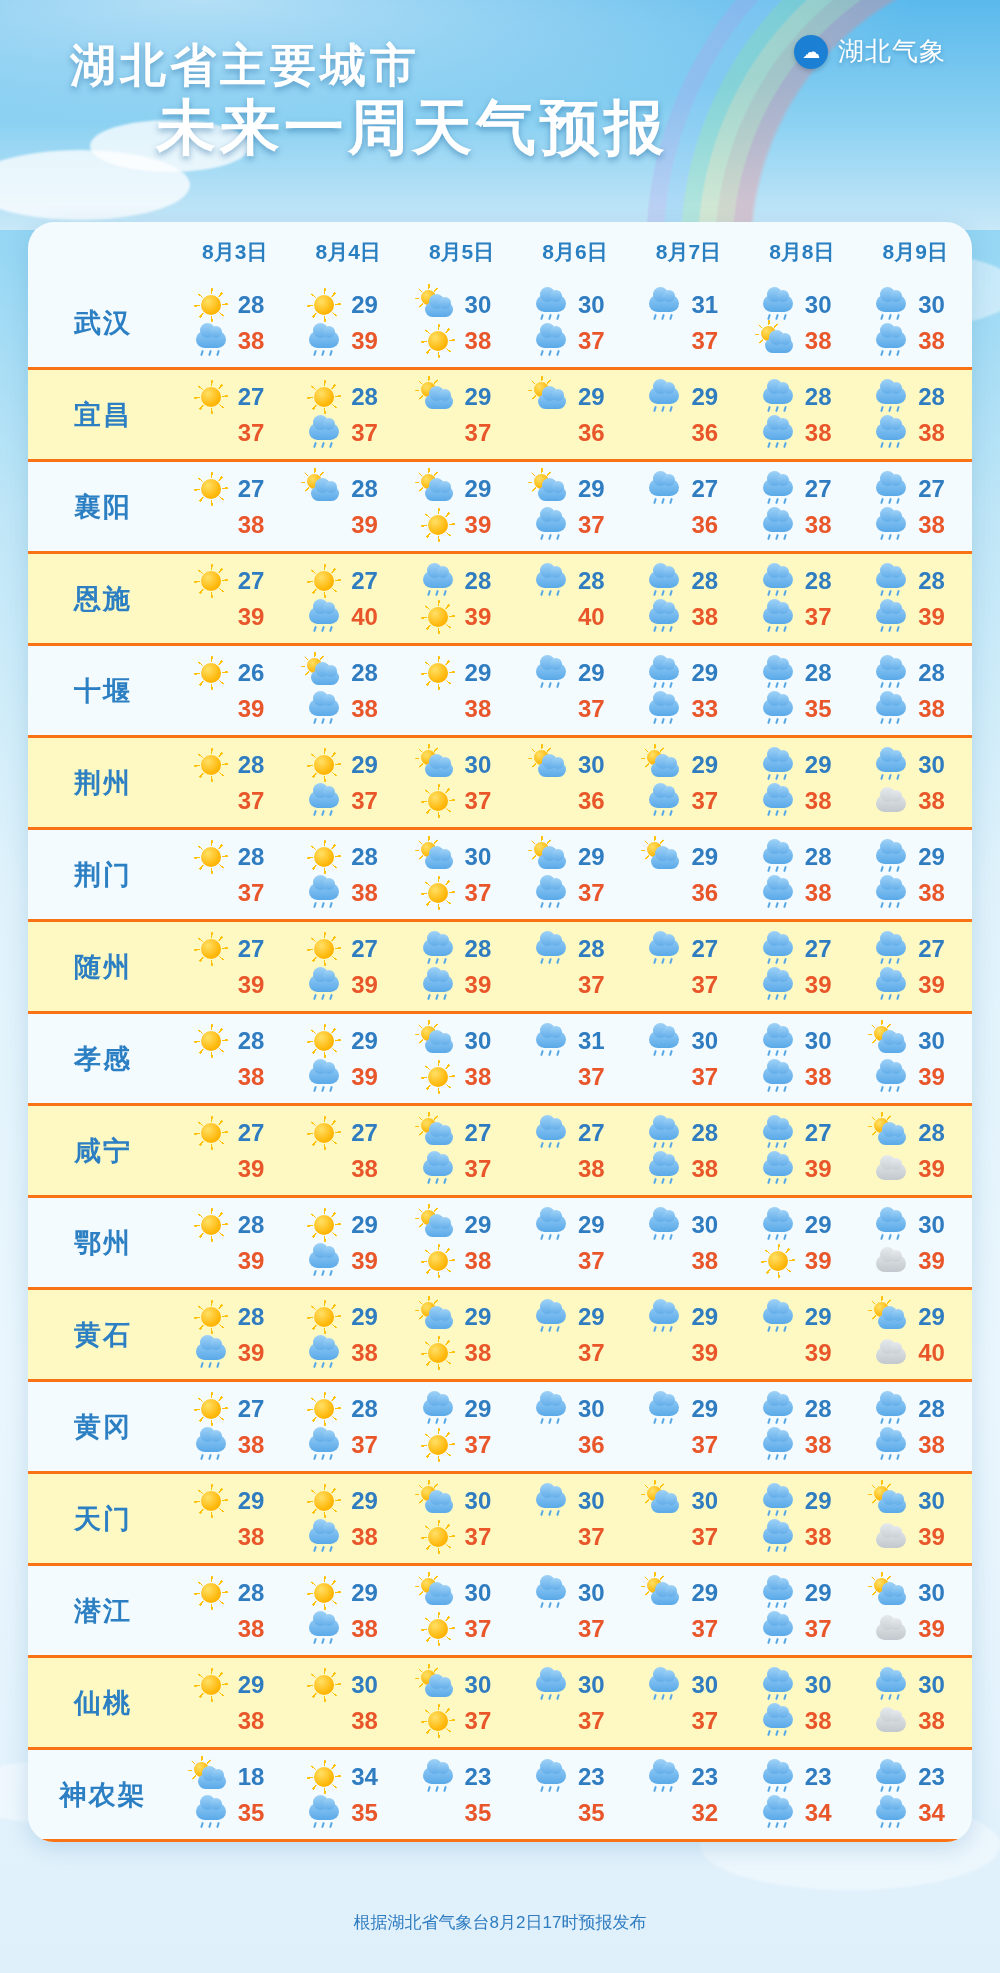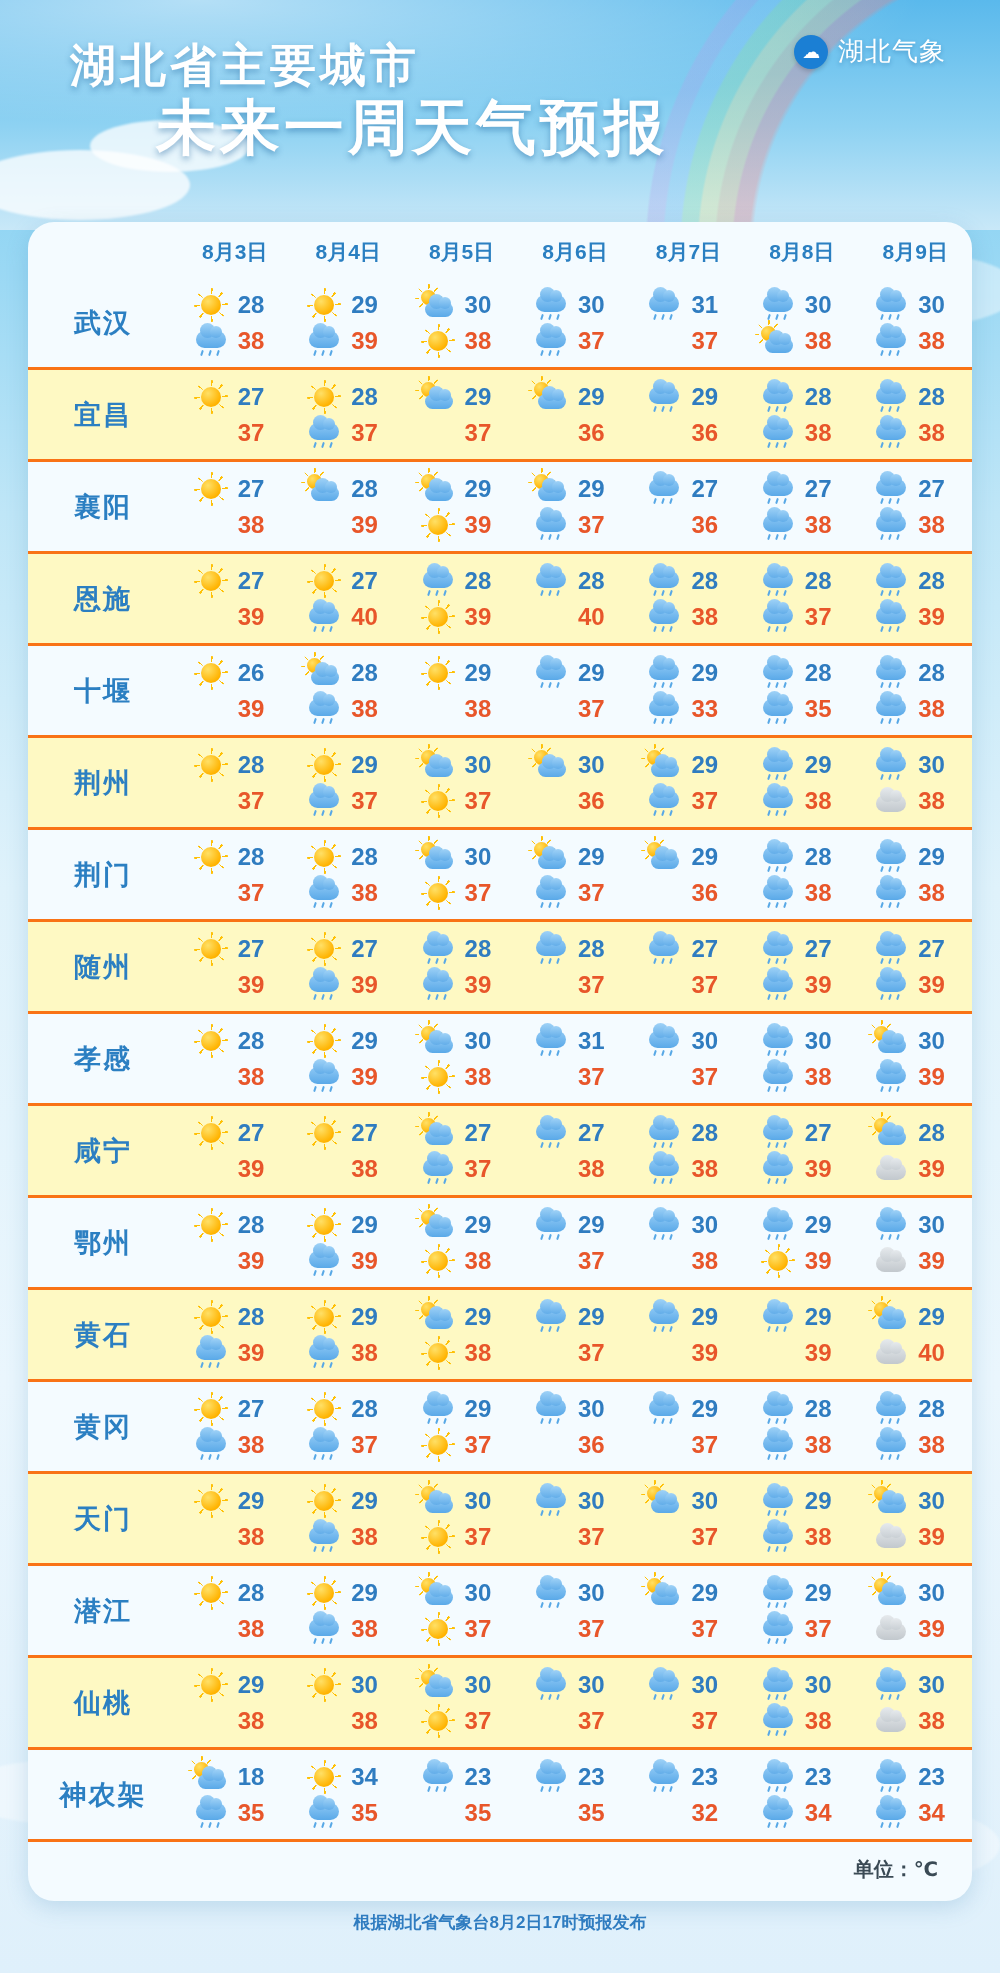"单位：℃" div.unit { html: <div>单位：℃</div> -> none }
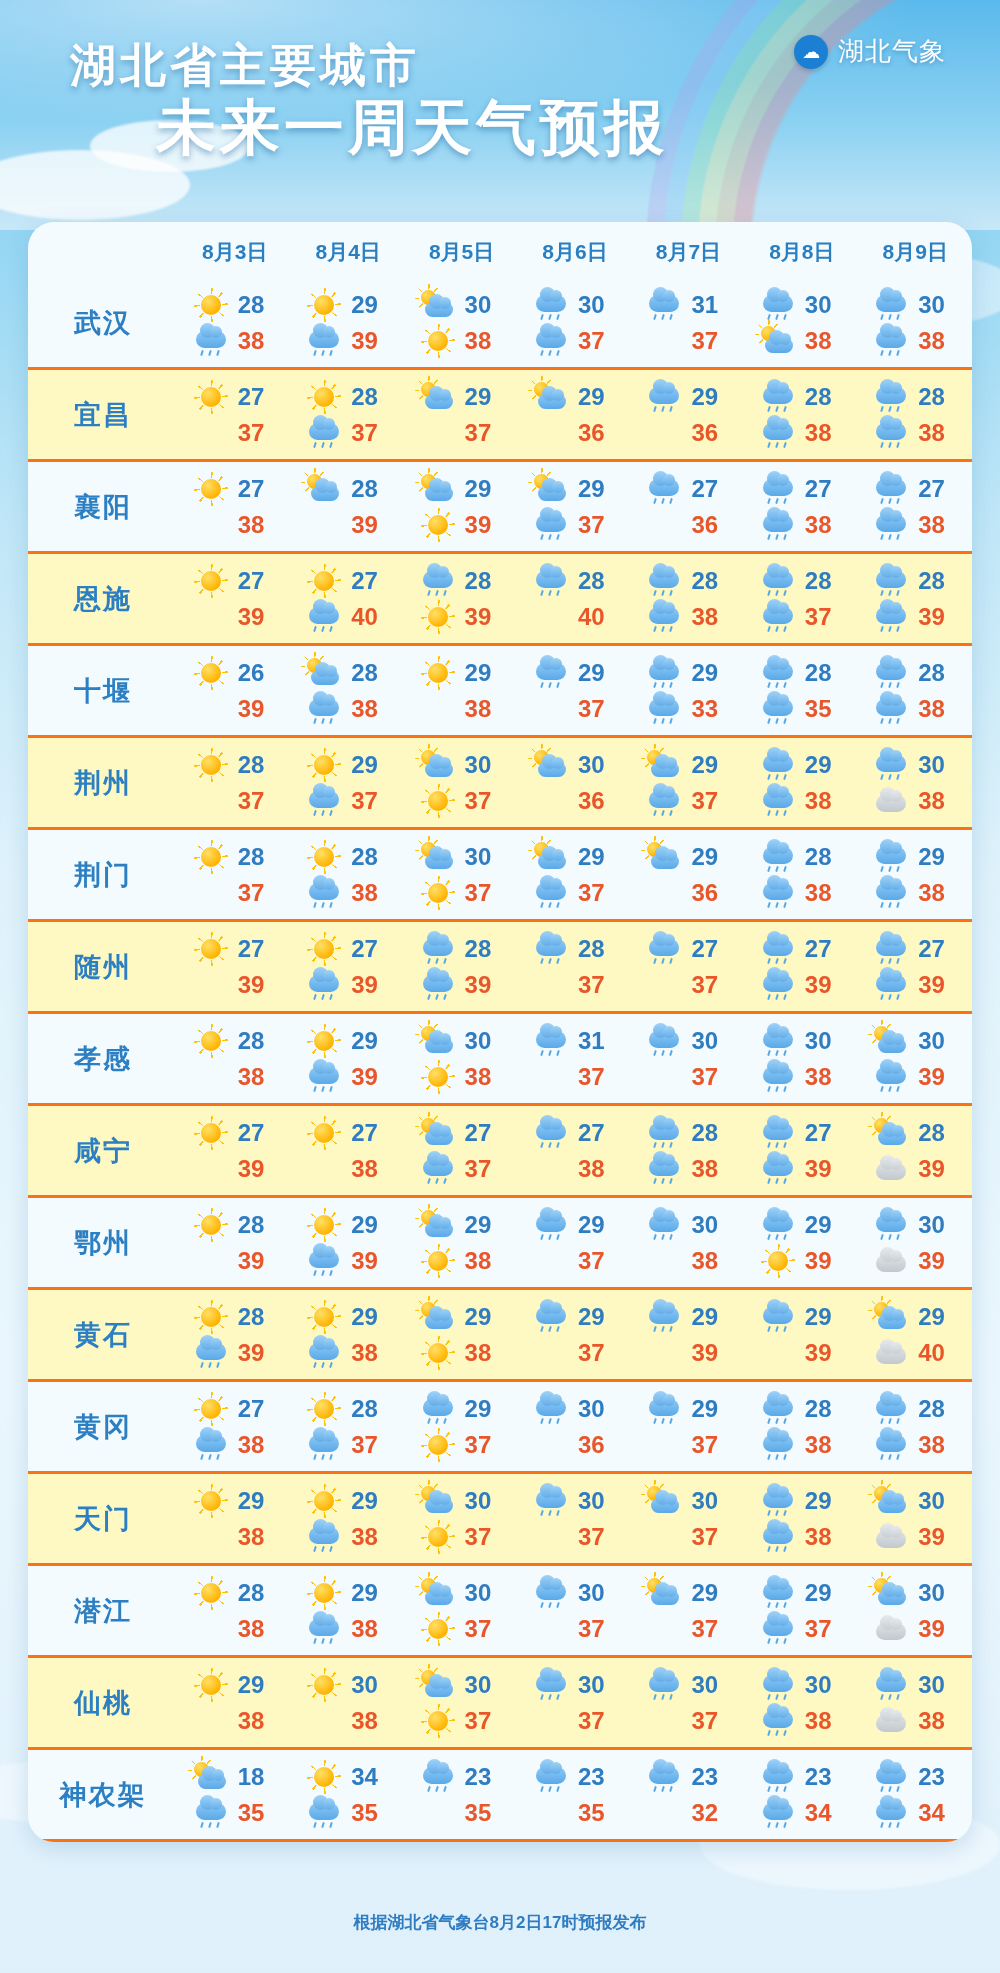"根据湖北省气象台8月2日17时预报发布" .footer { font-weight: bold -> none }
